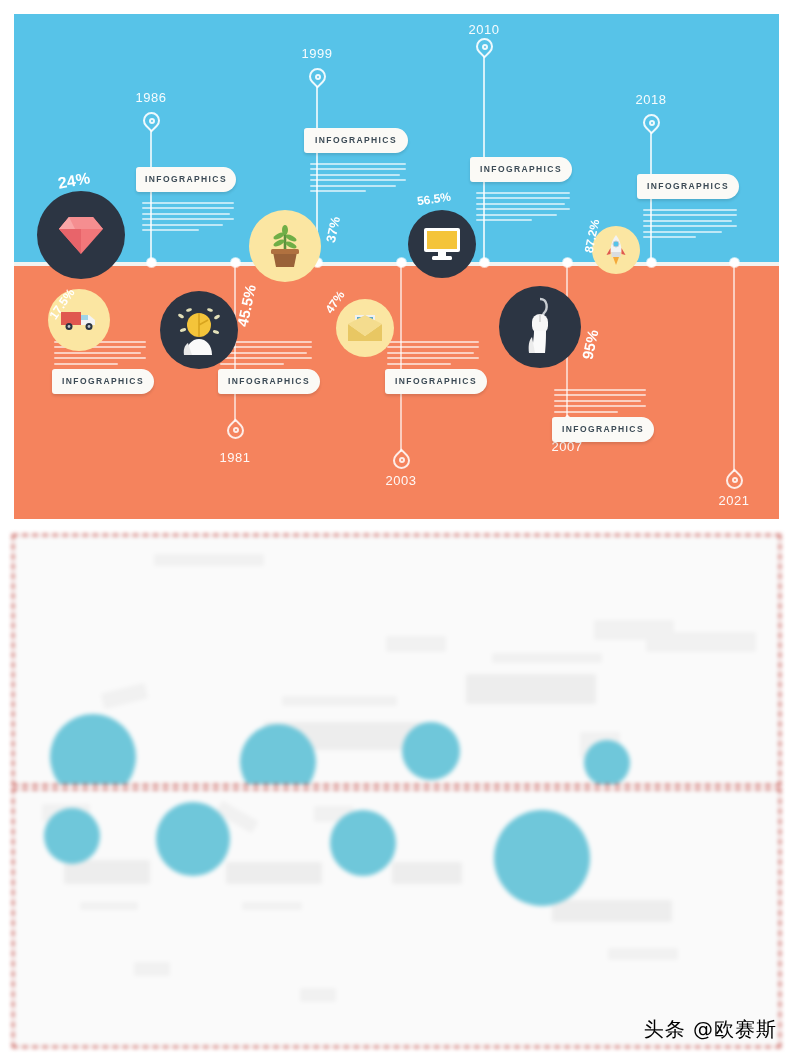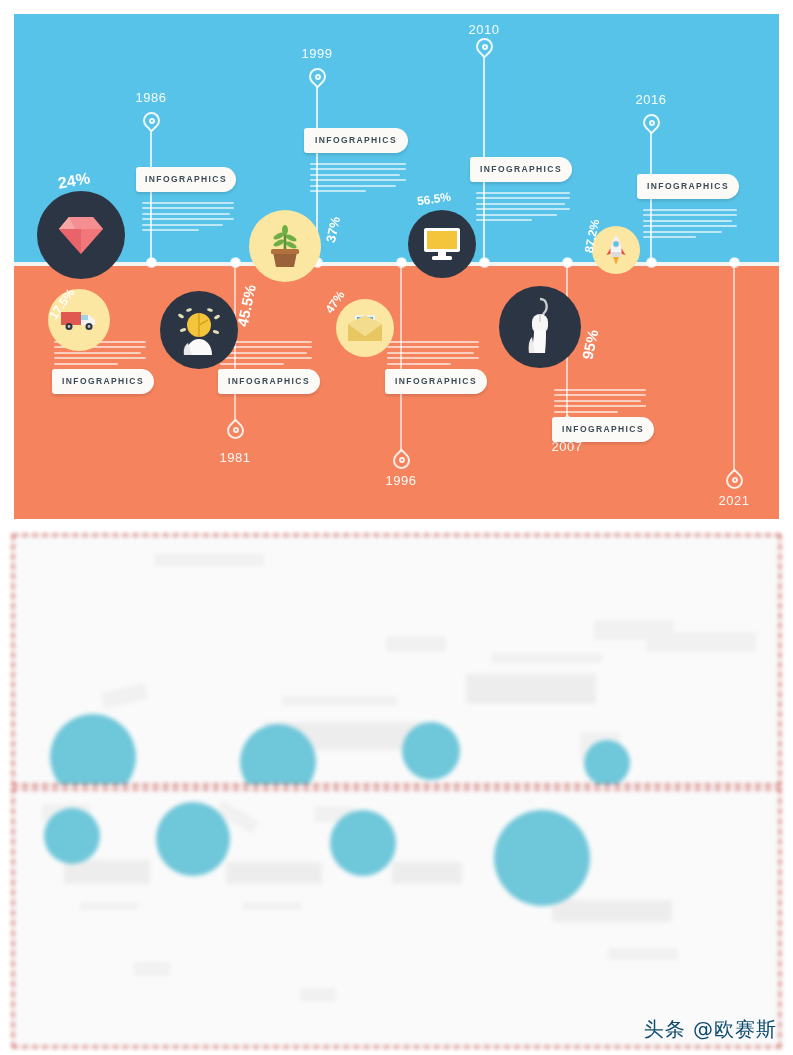"2016" div.year { text: 2016 -> 2018 }
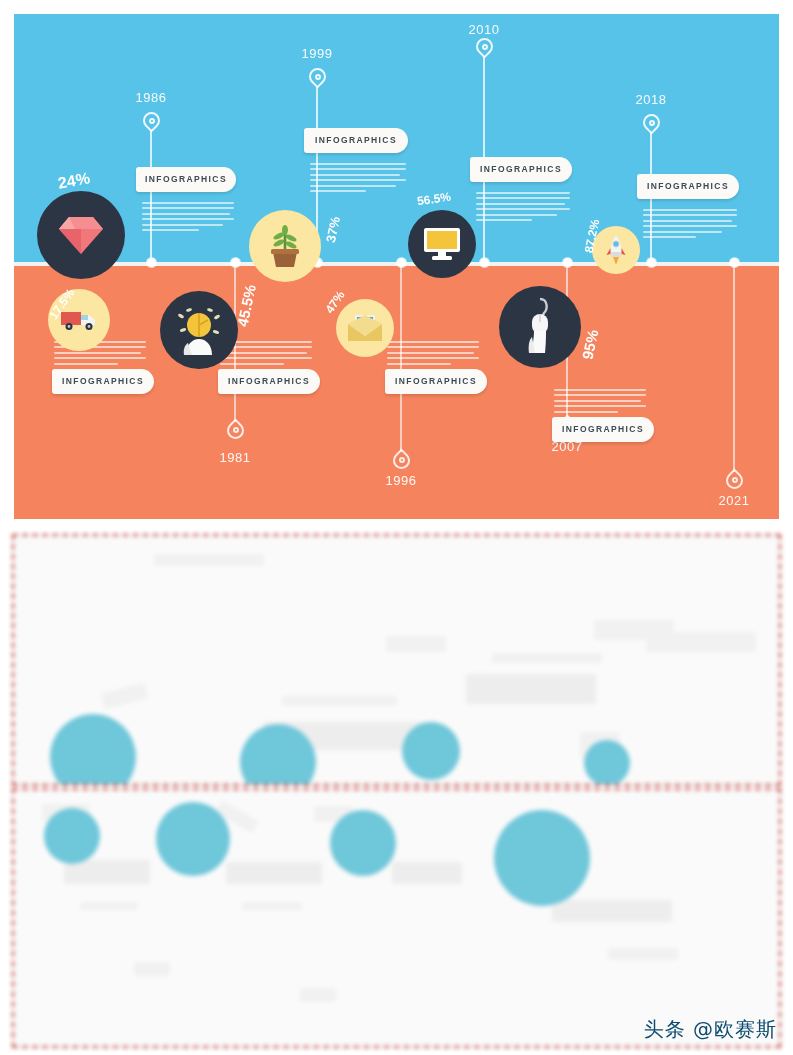"1996" div.year { text: 1996 -> 2003 }
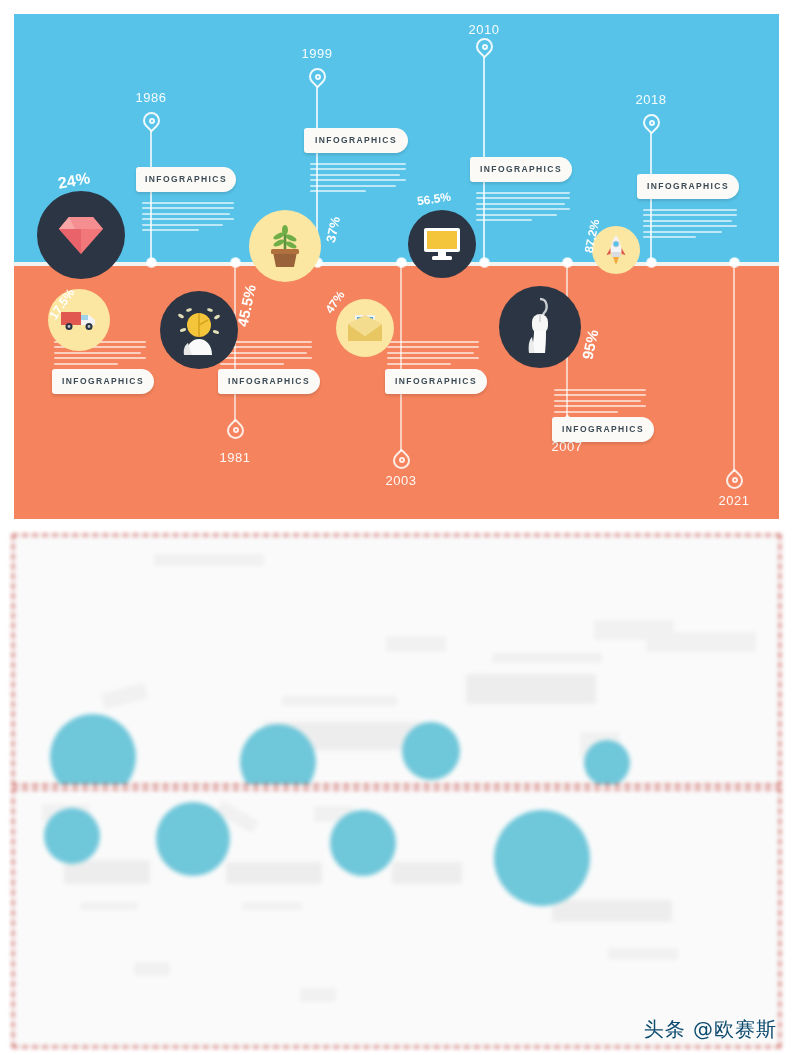"头条 @欧赛斯" #watermark { color: #0c4a6e -> #000000 }
